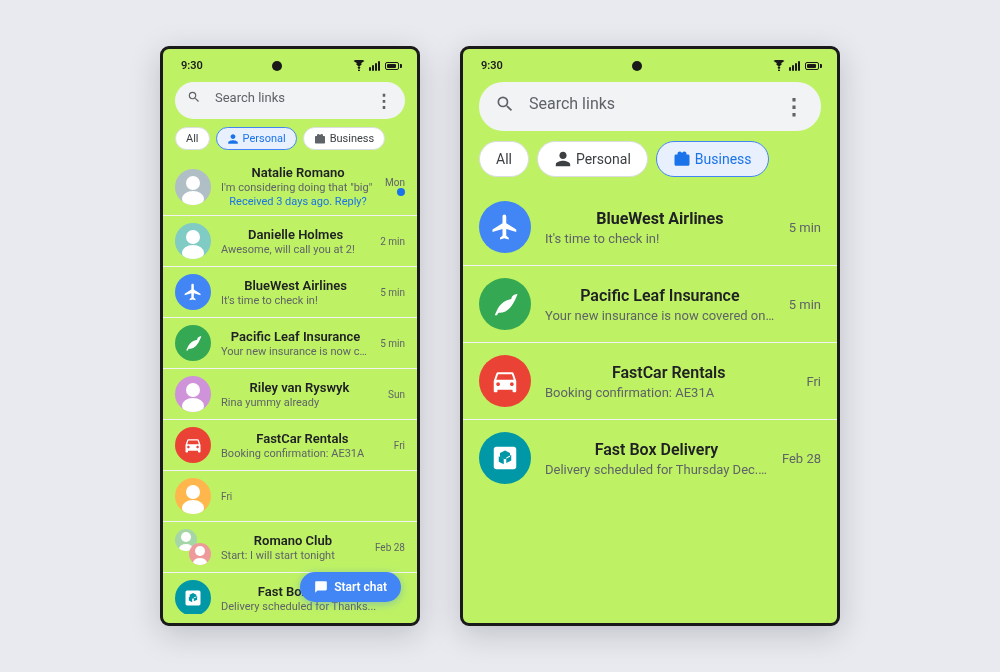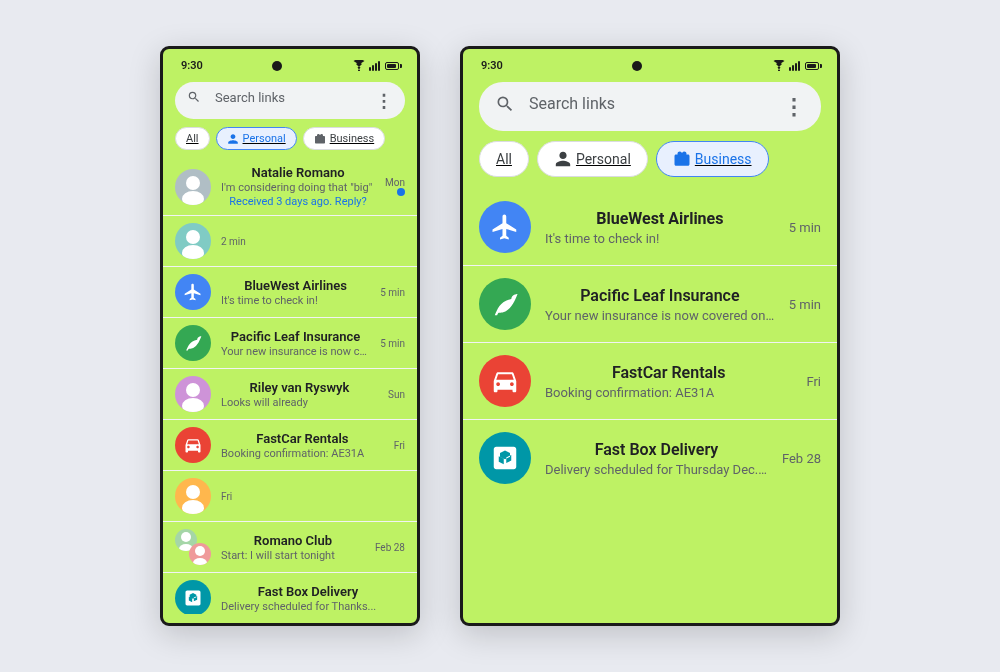"All" .tabs { text-decoration: underline -> none }
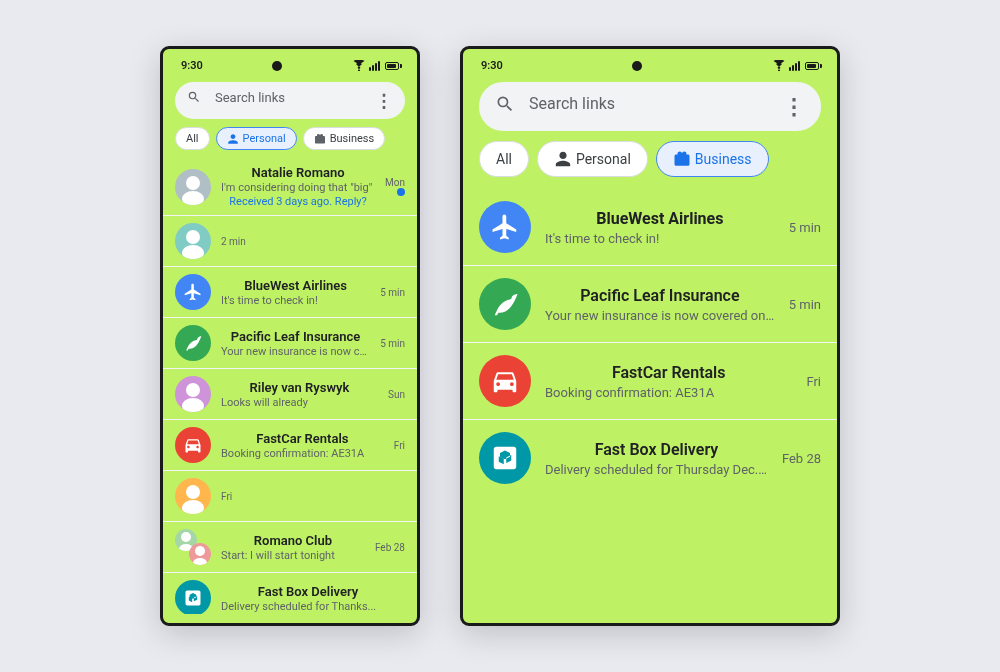"Danielle Holmes" div.conv-content { html: none -> <div> <div>Danielle Holmes</div> <div>Awesome, will call you at 2!</div> </div> }
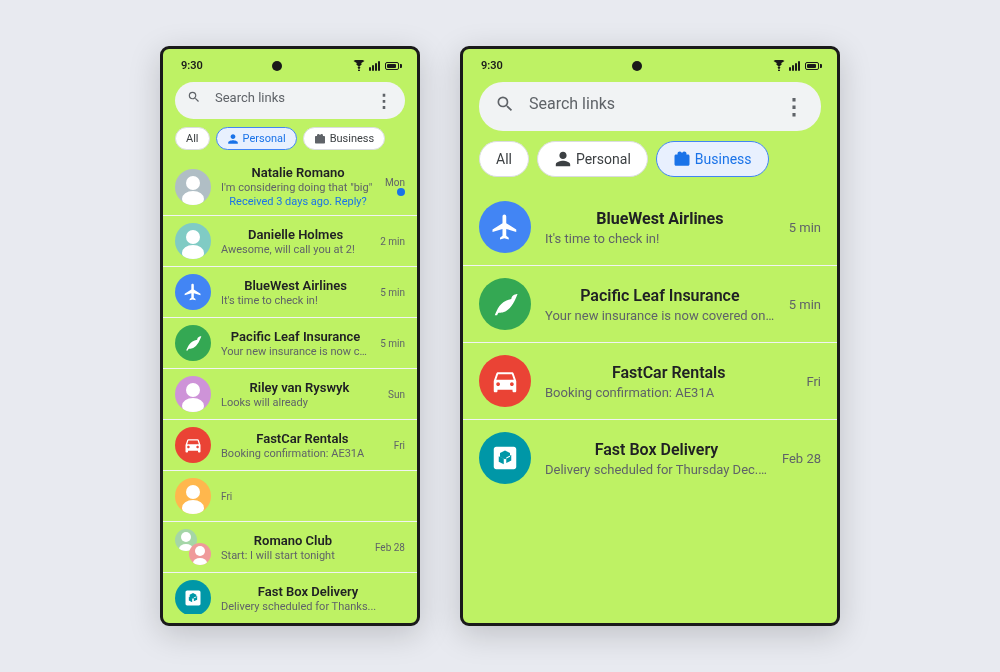"Looks will already" div.conv-preview { text: Looks will -> Rina yummy }
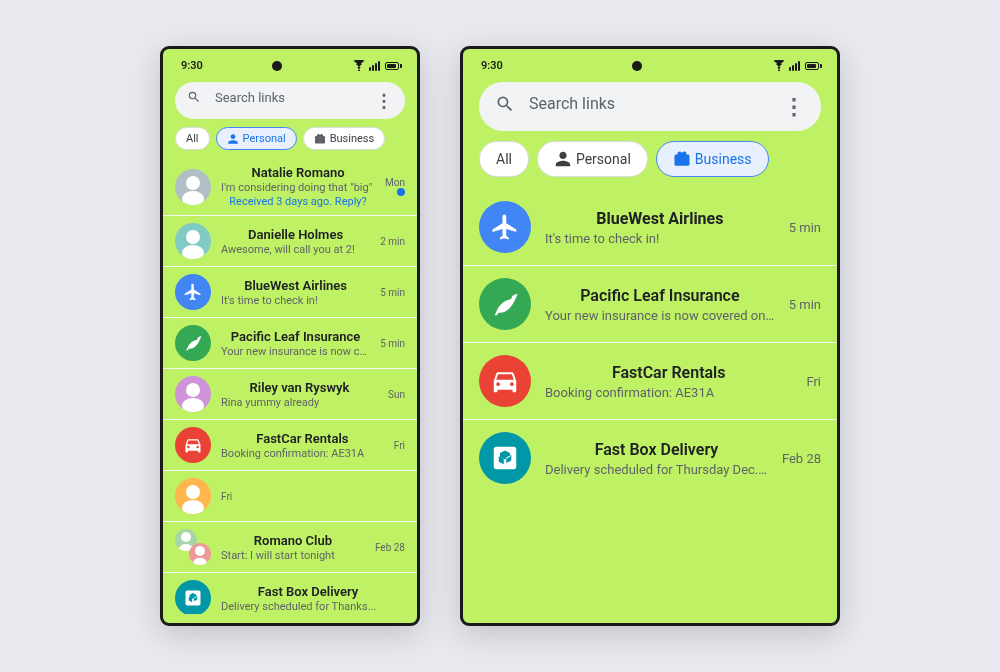"Start chat" div.start-chat-btn { html: none -> <div> <svg> <path></path> </svg> <span>Start chat</span> </div> }
